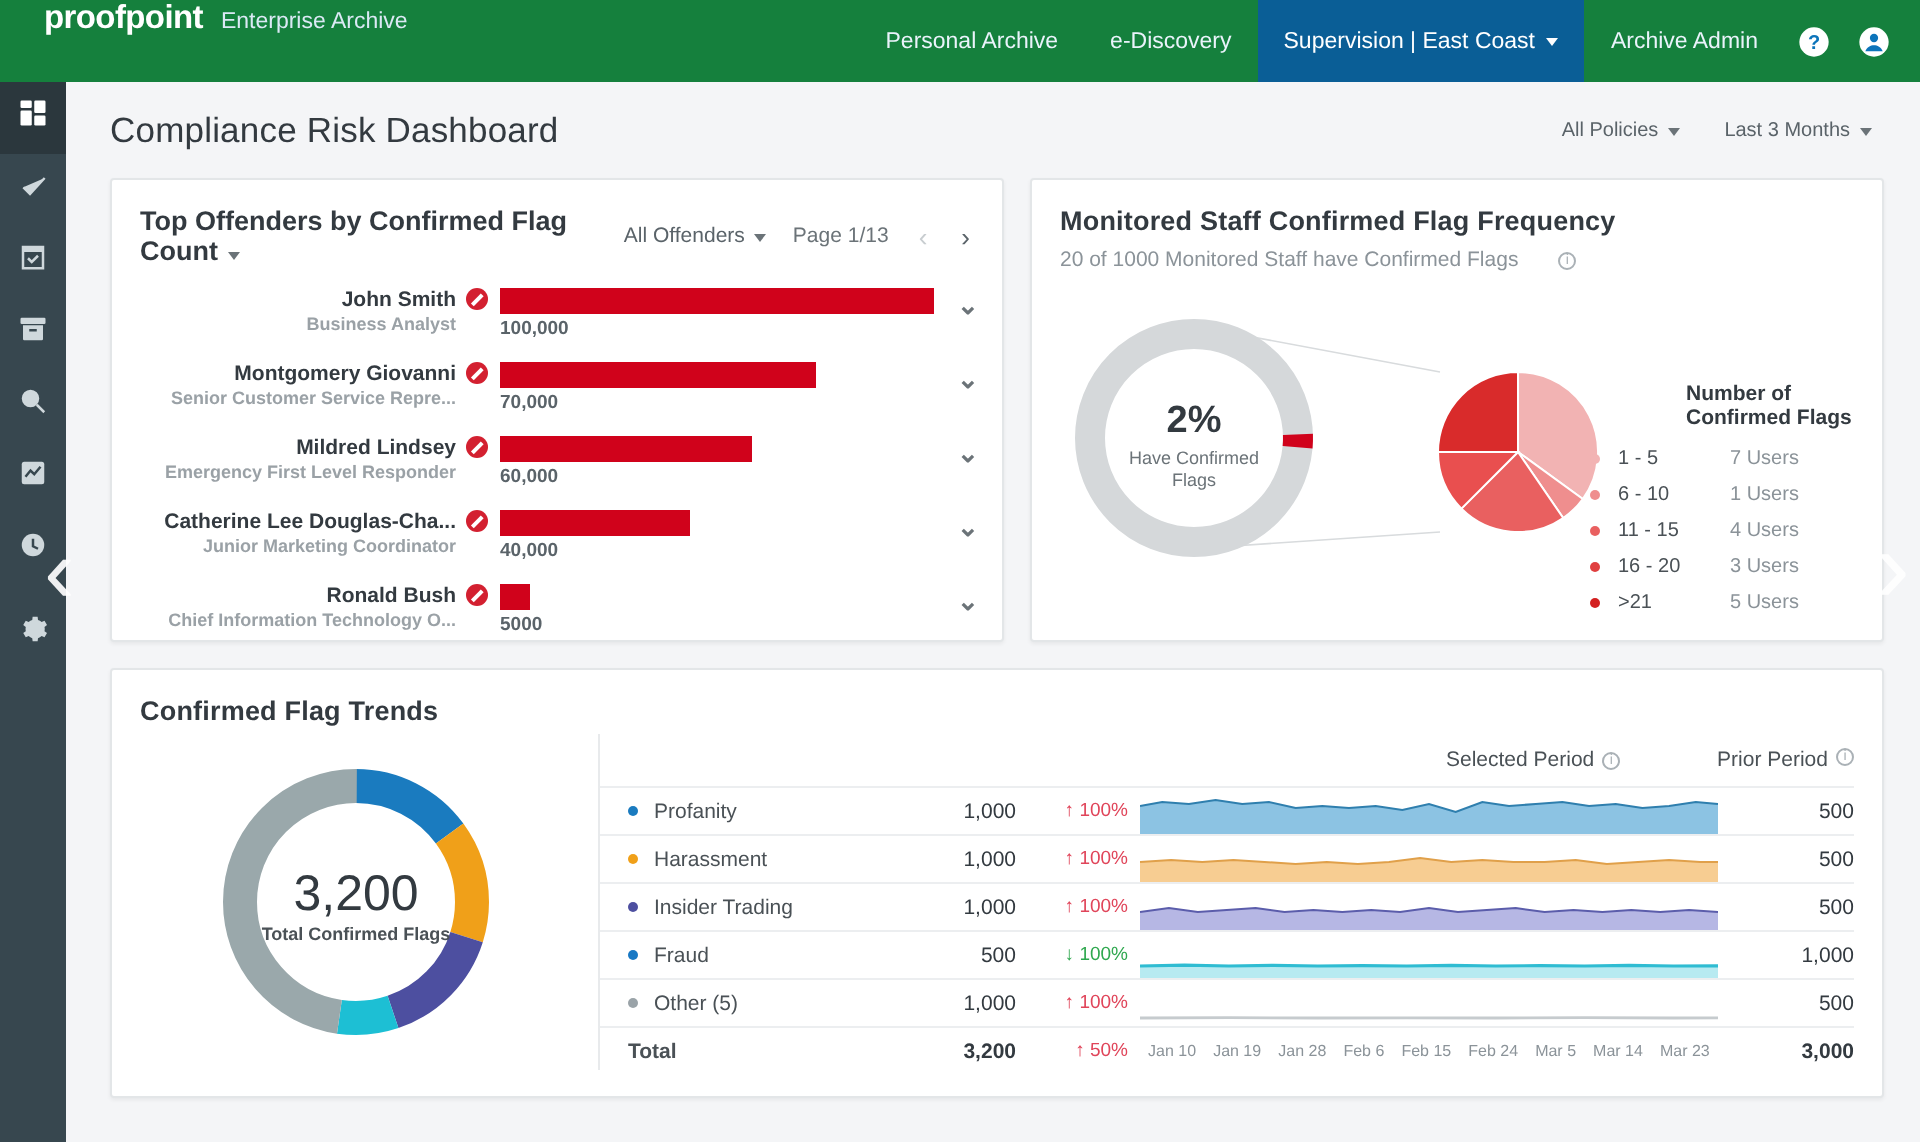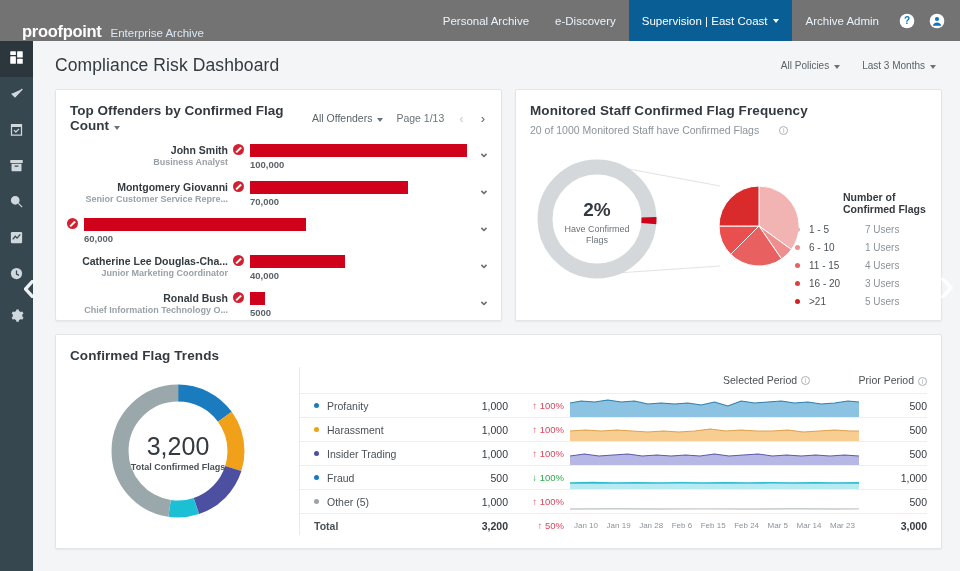"proofpoint" .topnav { align-items: flex-end -> flex-start; background: #737373 -> #15803d }
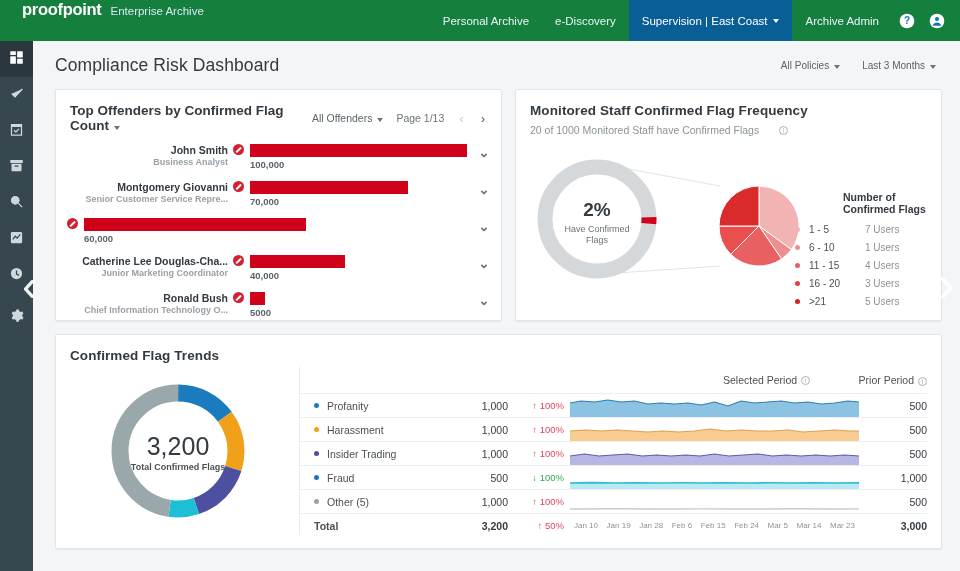"Mildred Lindsey" div.off-names { html: none -> <div> <span>Mildred Lindsey</span> <span>Emergency First Level Responder</span> </div> }
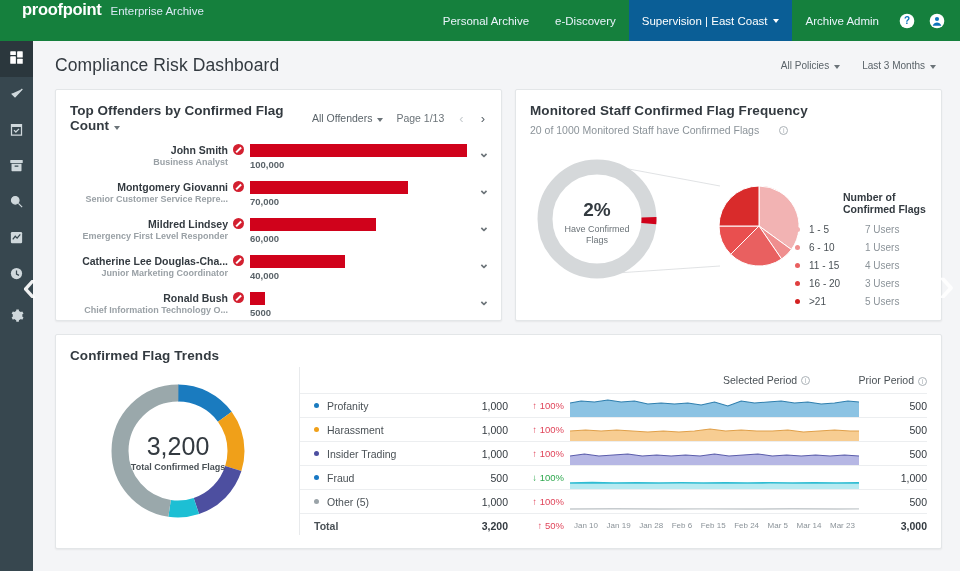"Prior Period" .tr-prior { align-items: flex-end -> flex-start }
